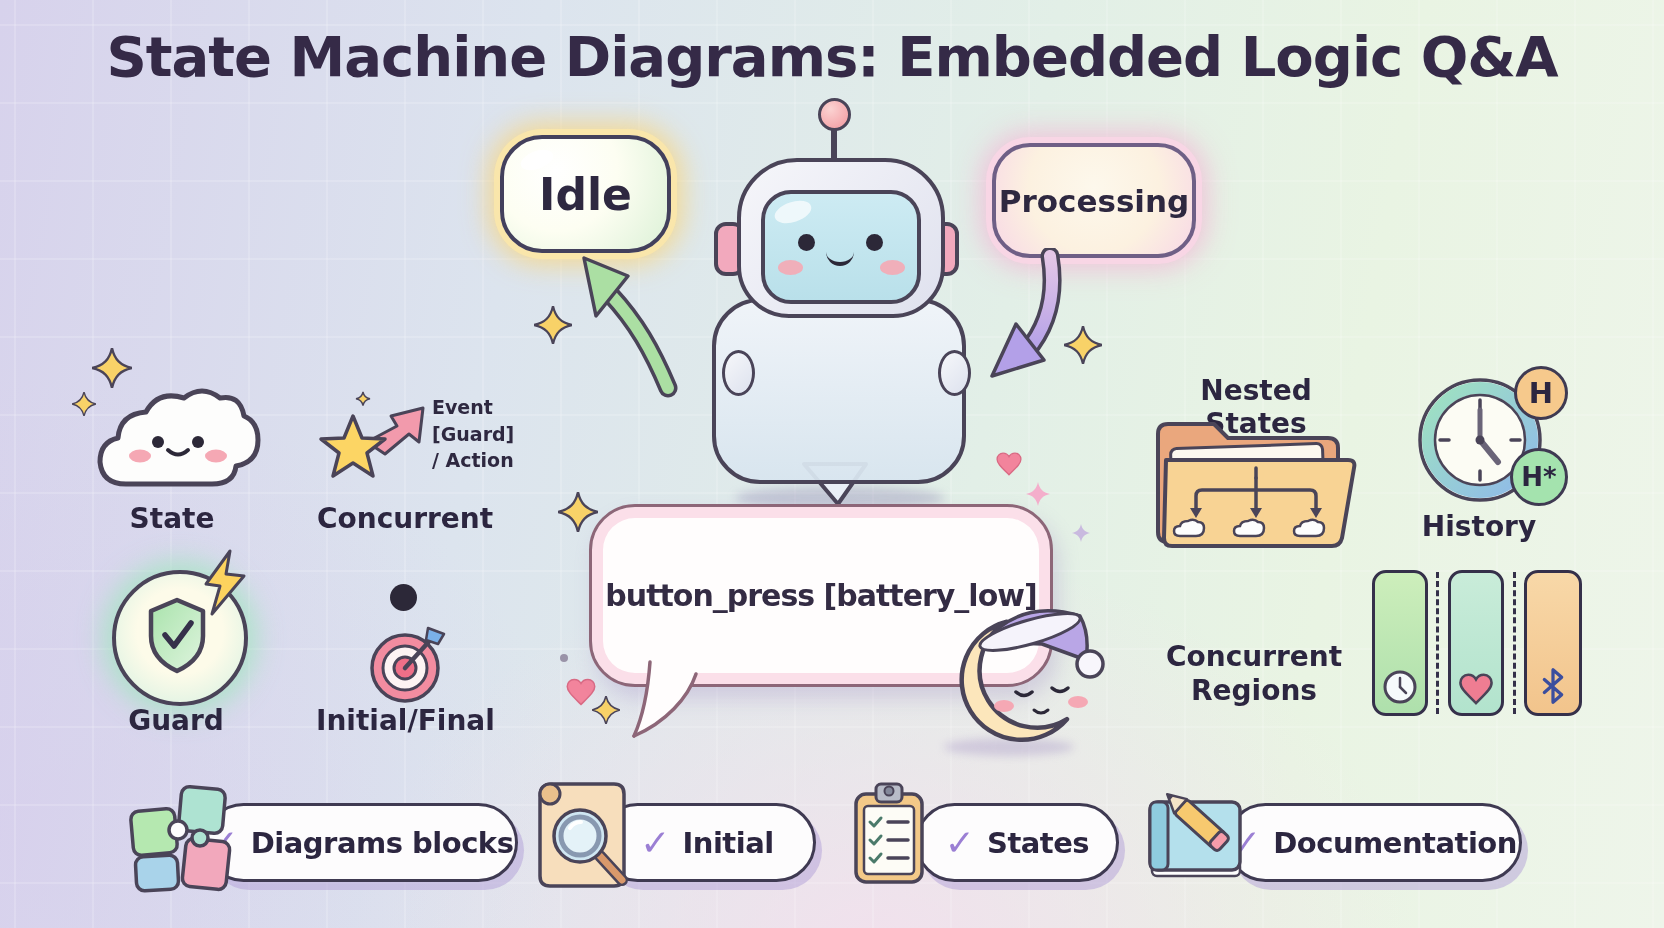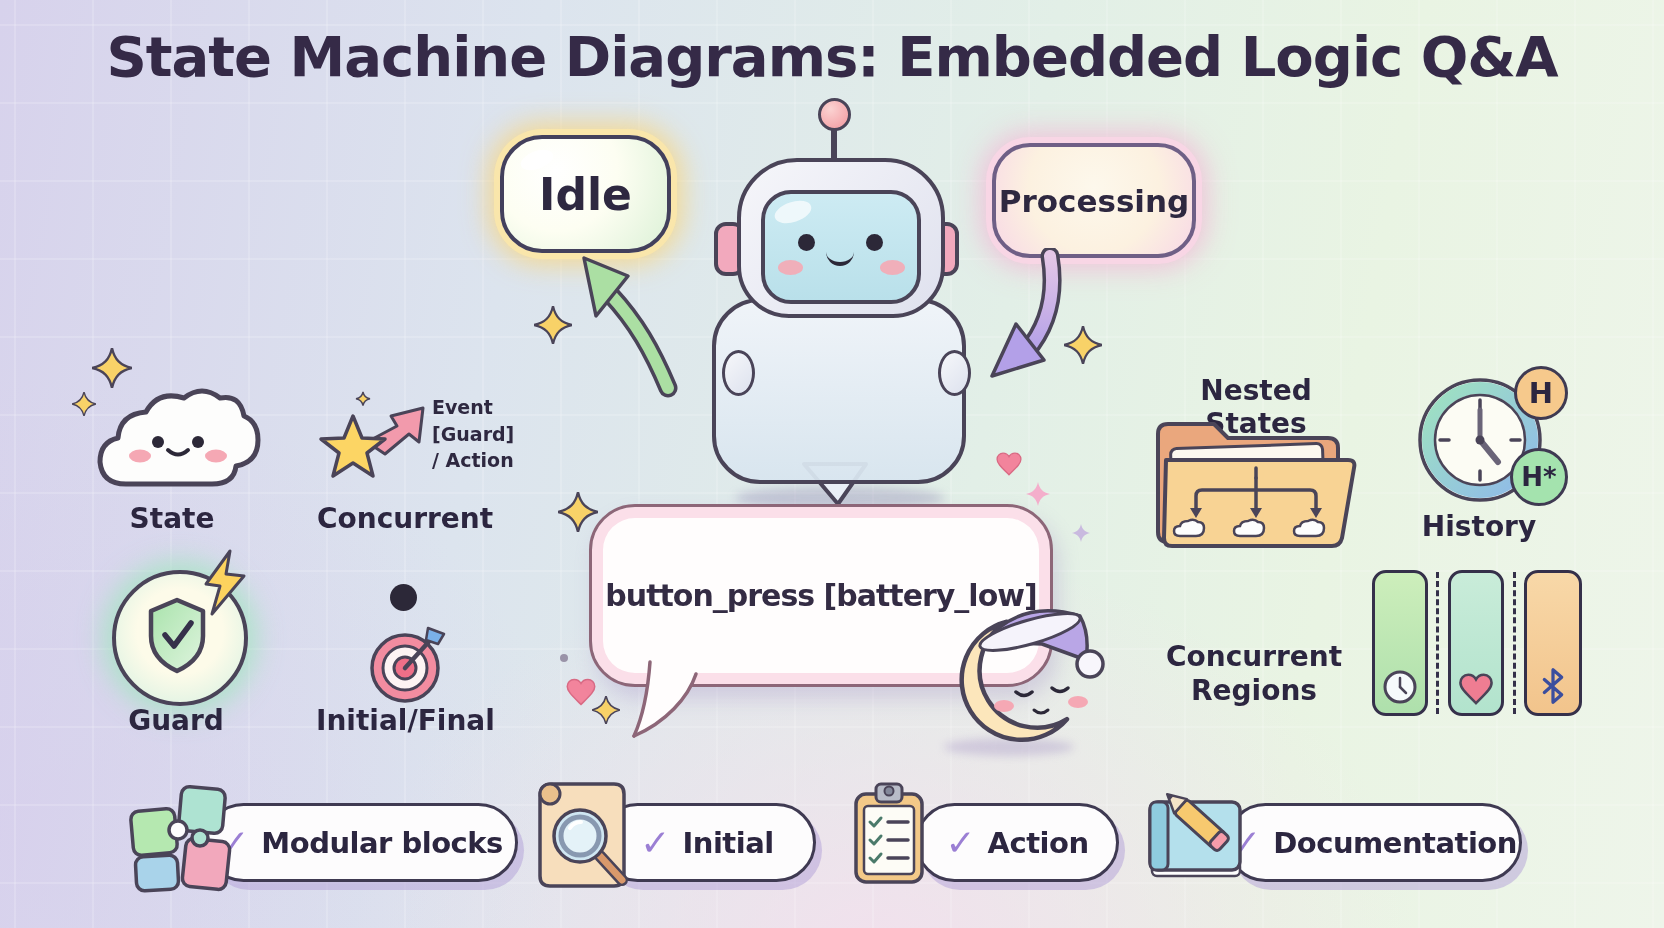"Modular blocks" span.plabel { text: Modular -> Diagrams }
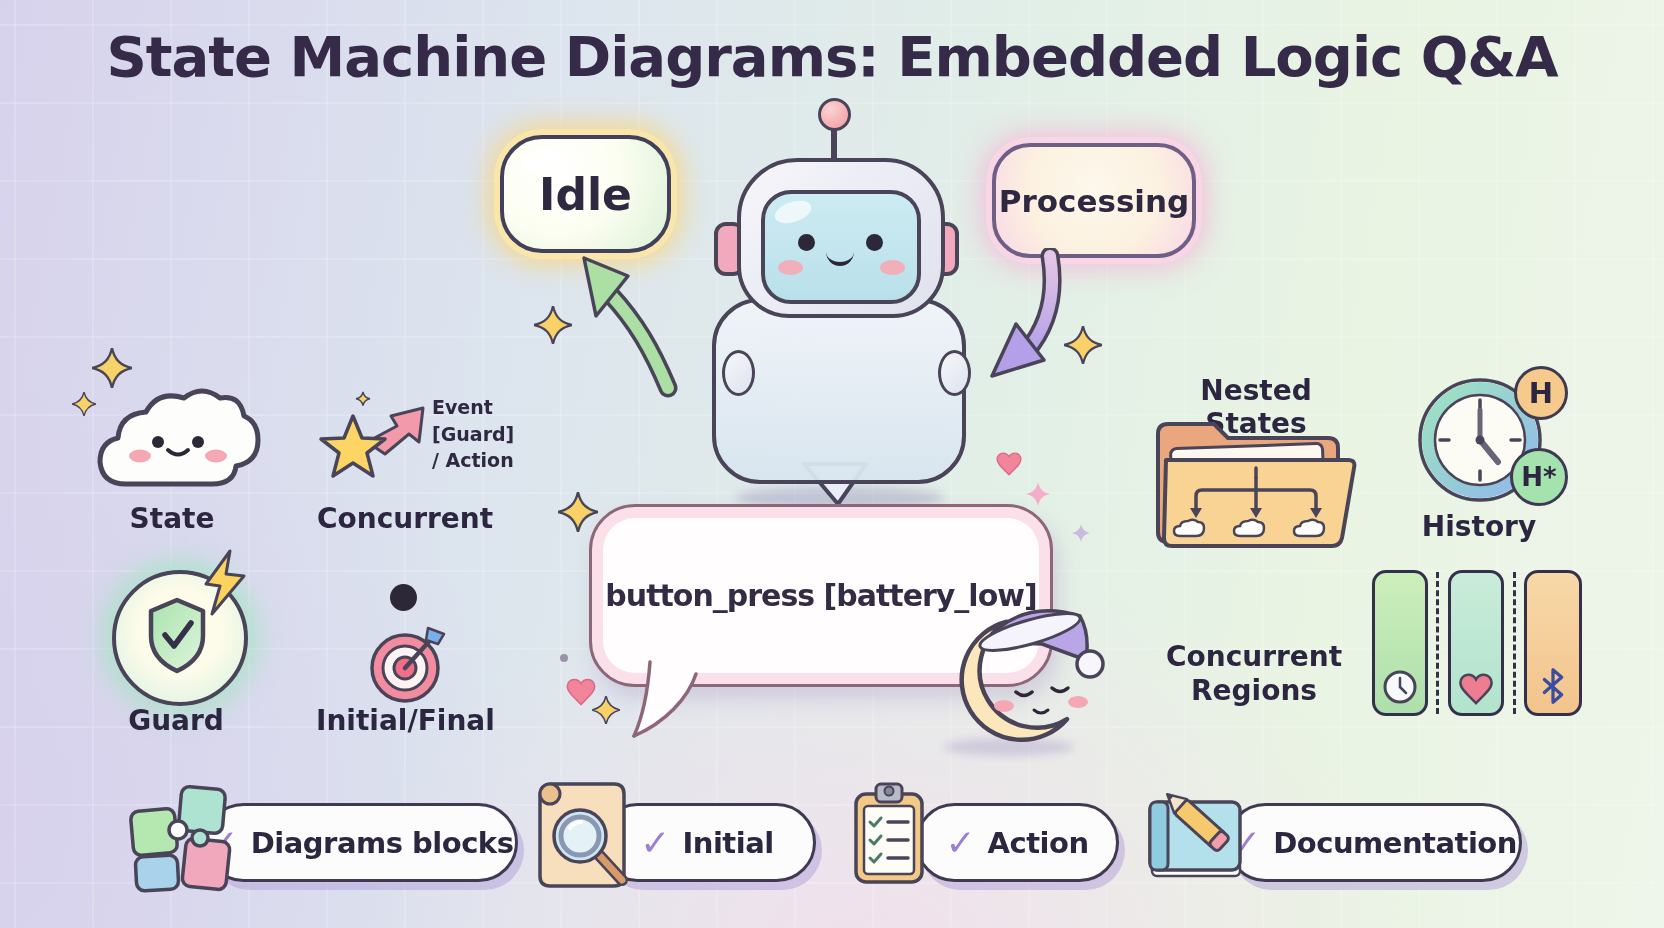"Action" span.plabel { text: Action -> States }
